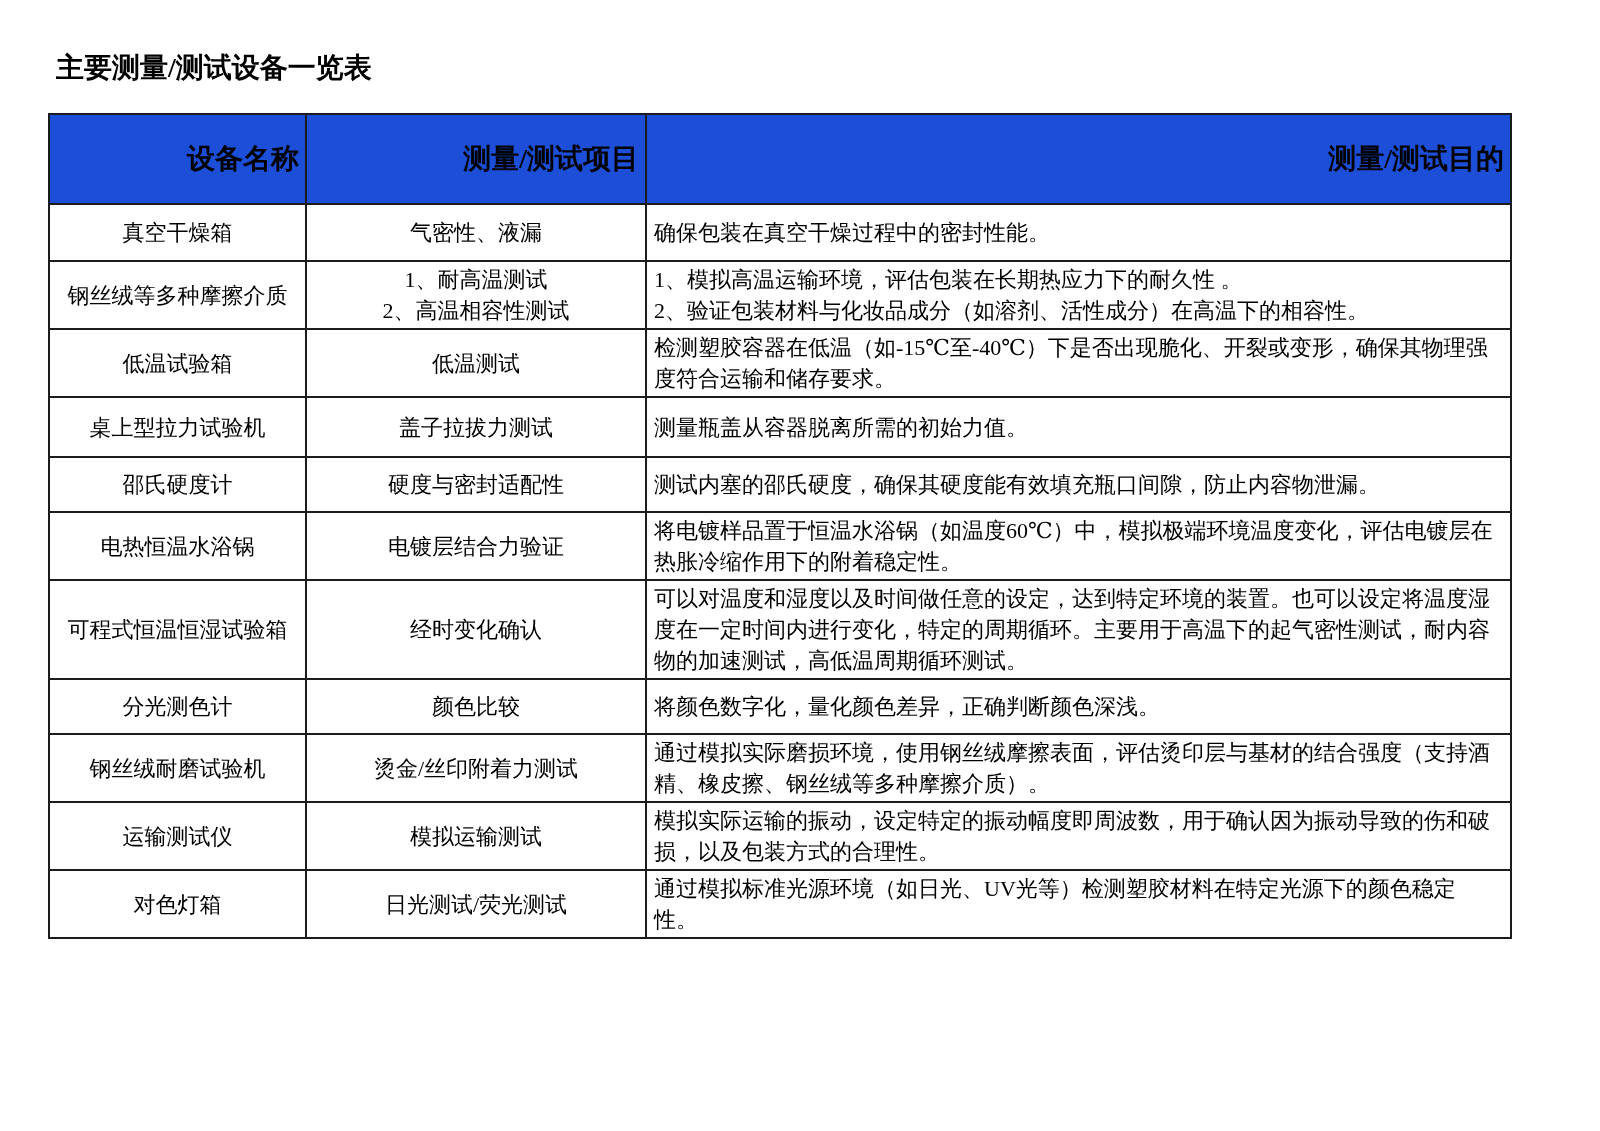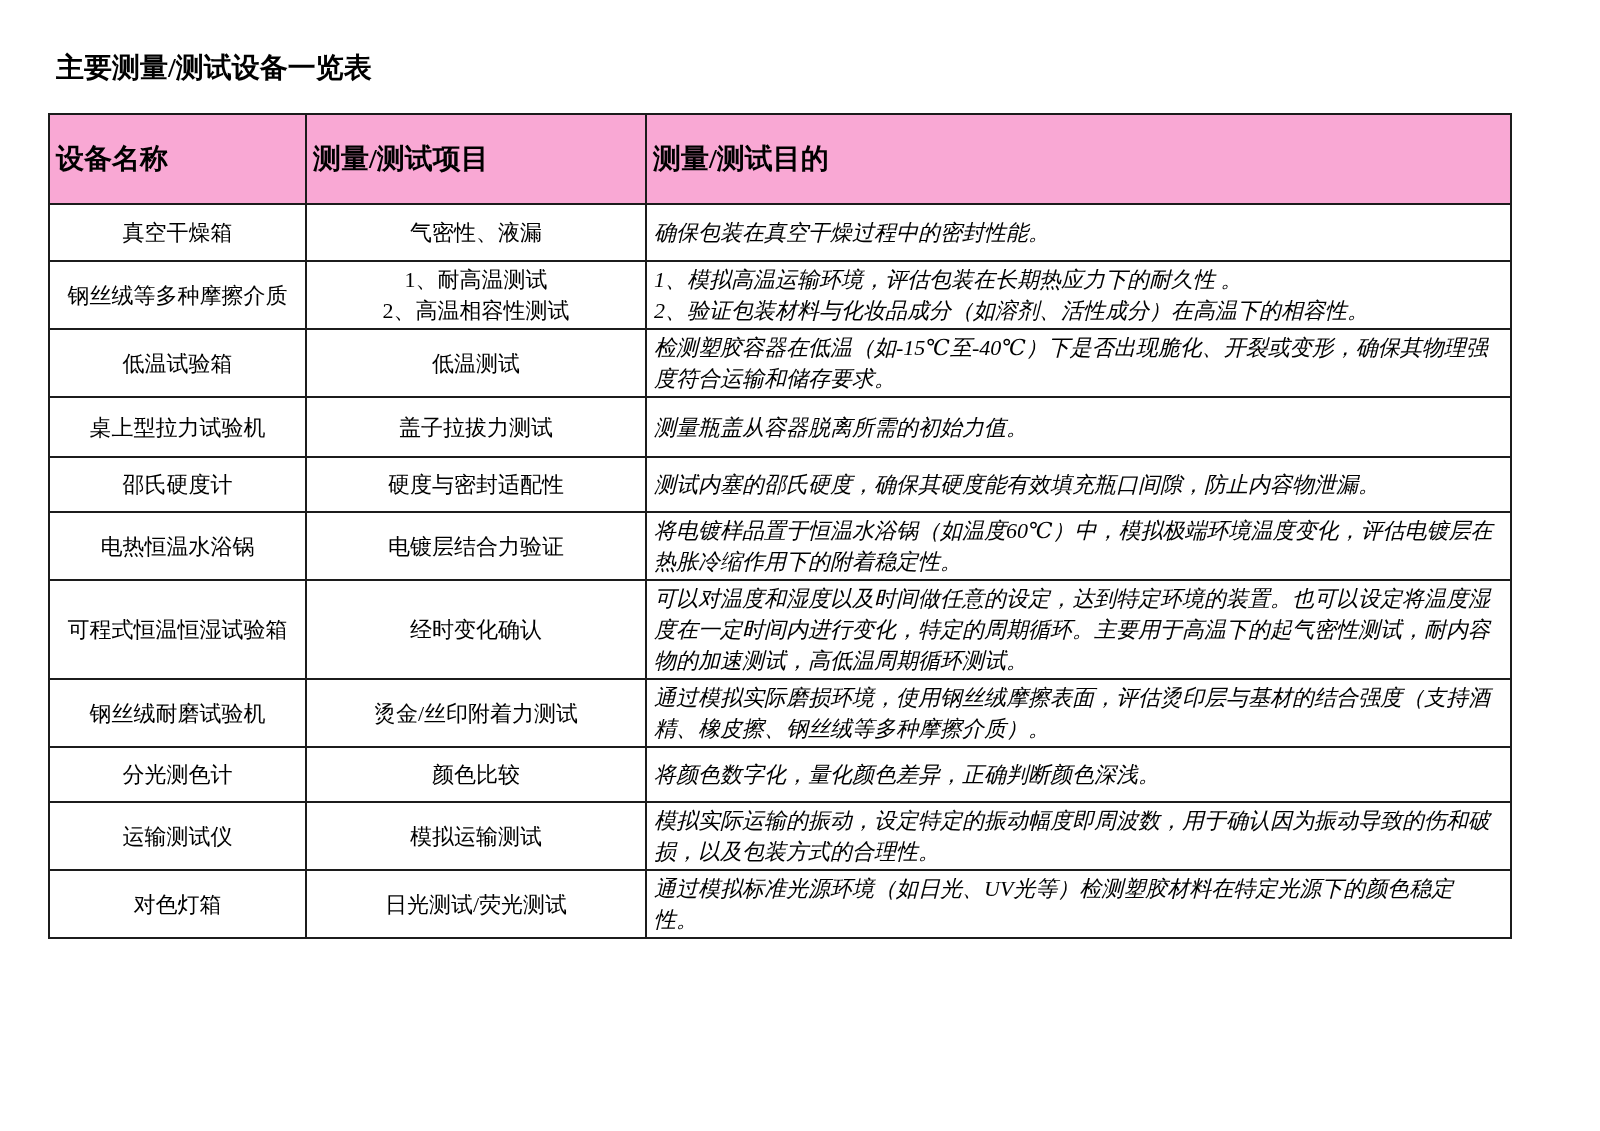"设备名称" .equip-table thead th { background: #f9a8d4 -> #1d4ed8; text-align: left -> right }
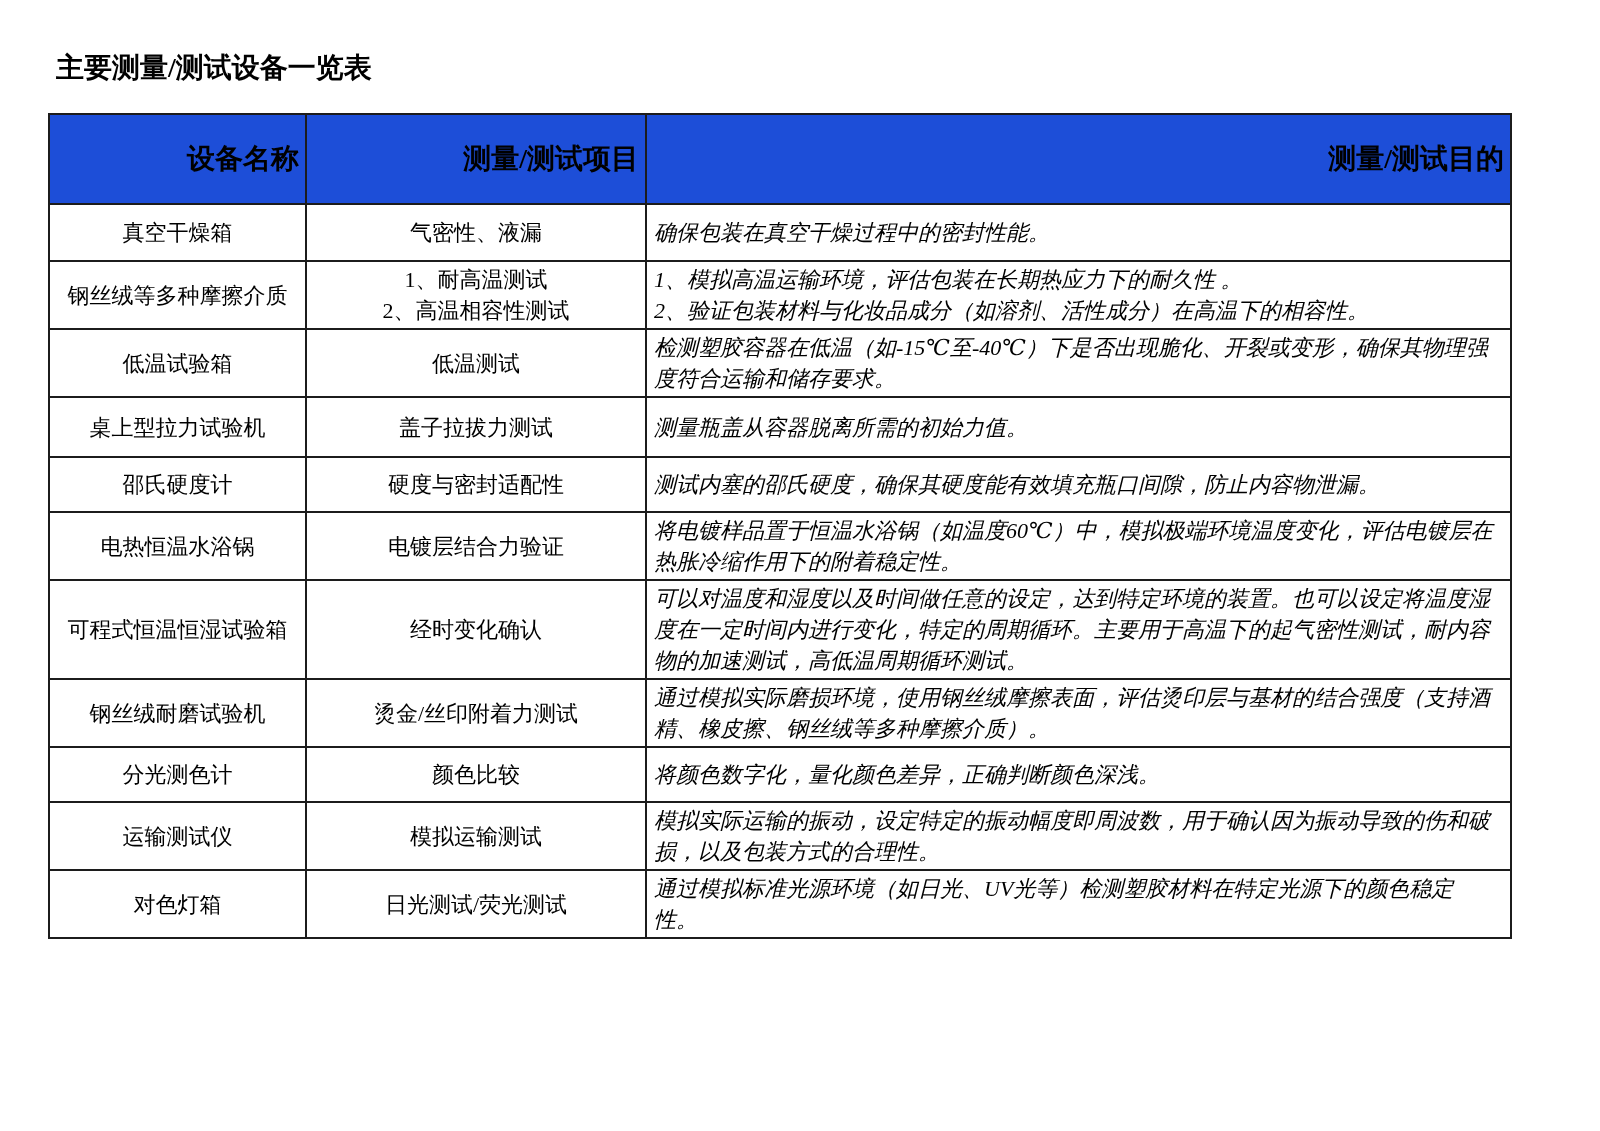"确保包装在真空干燥过程中的密封性能。" td.c-purpose { font-style: italic -> none }
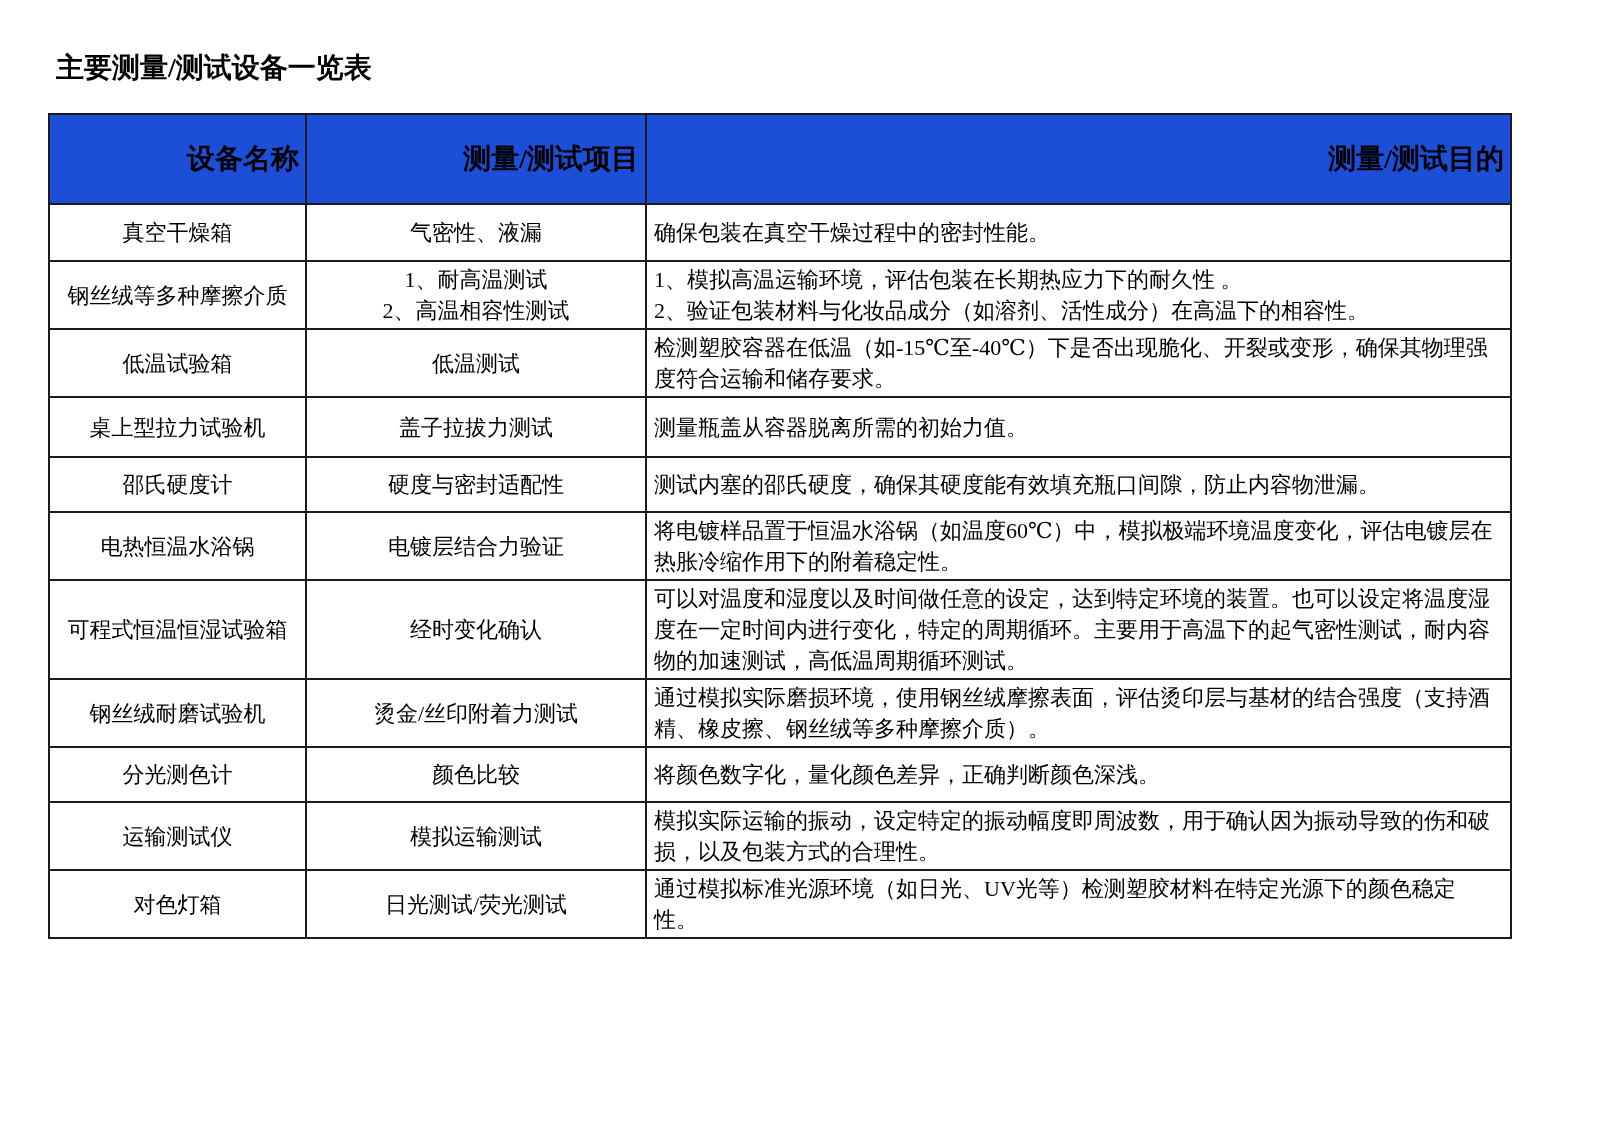"钢丝绒耐磨试验机" tr { order: before "分光测色计" -> after "分光测色计" }
